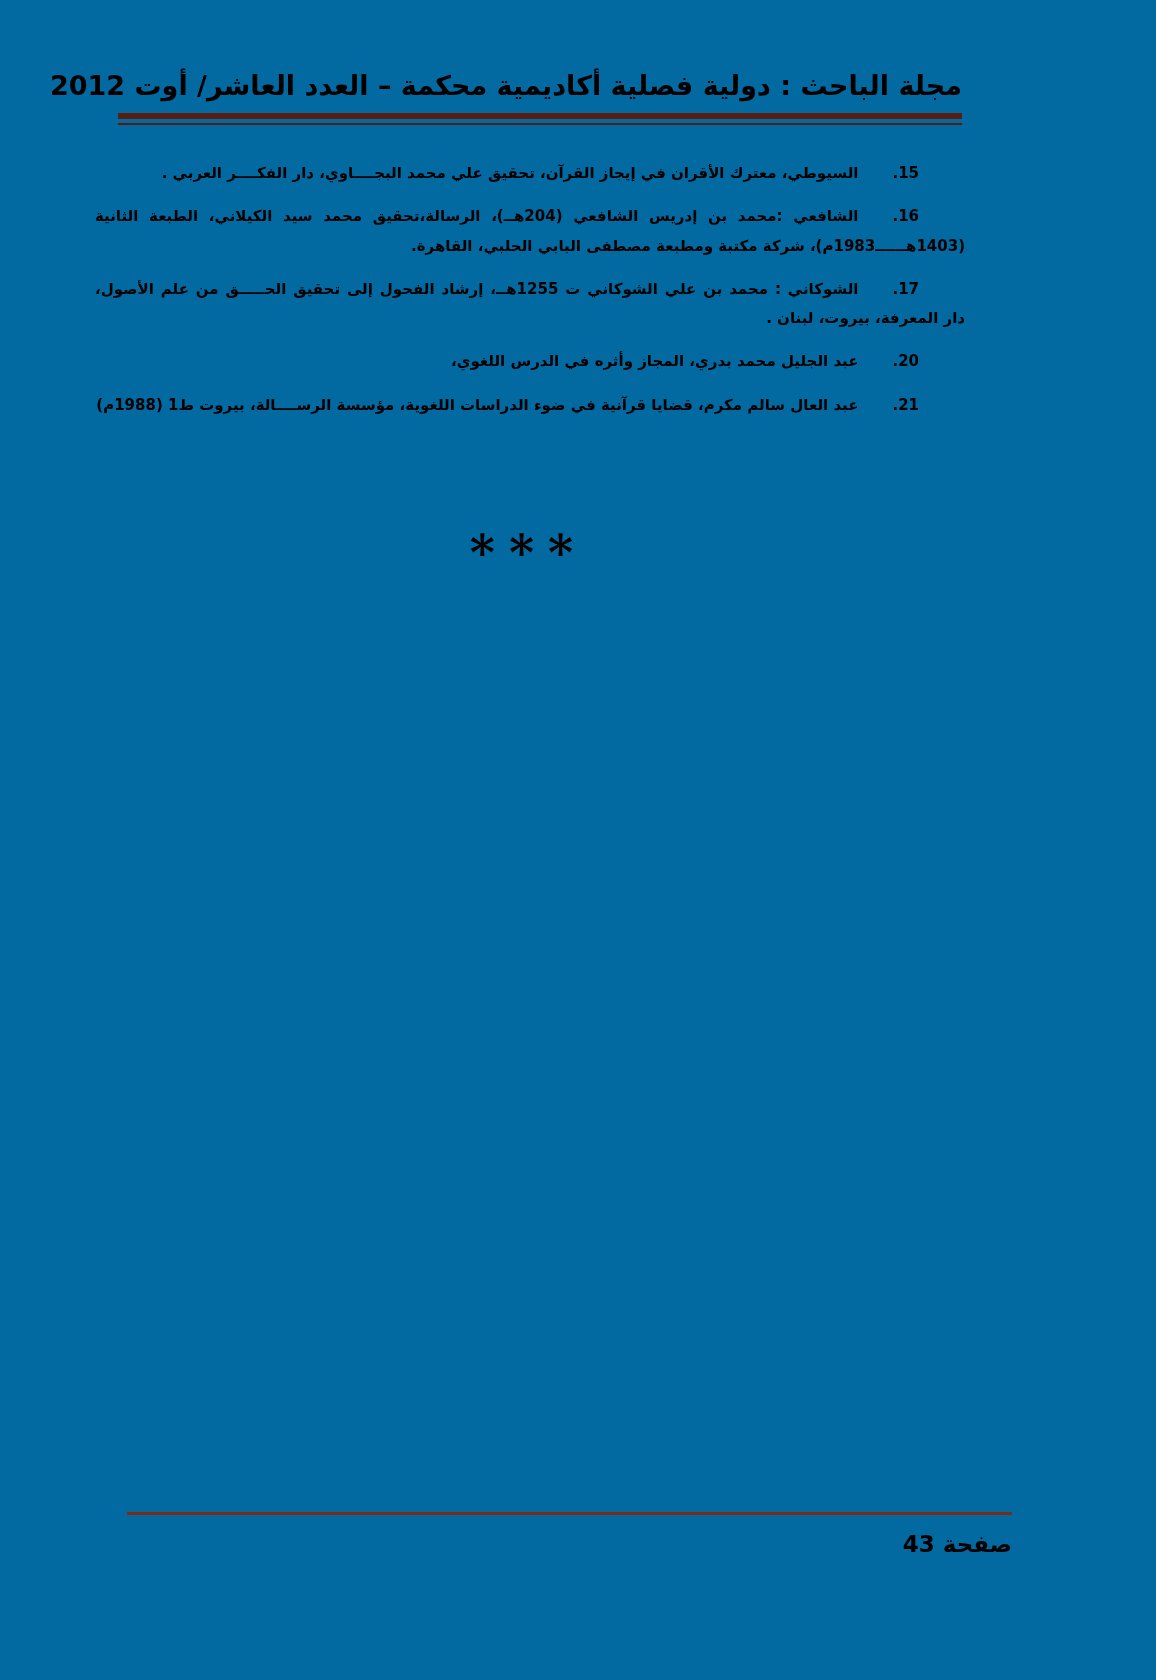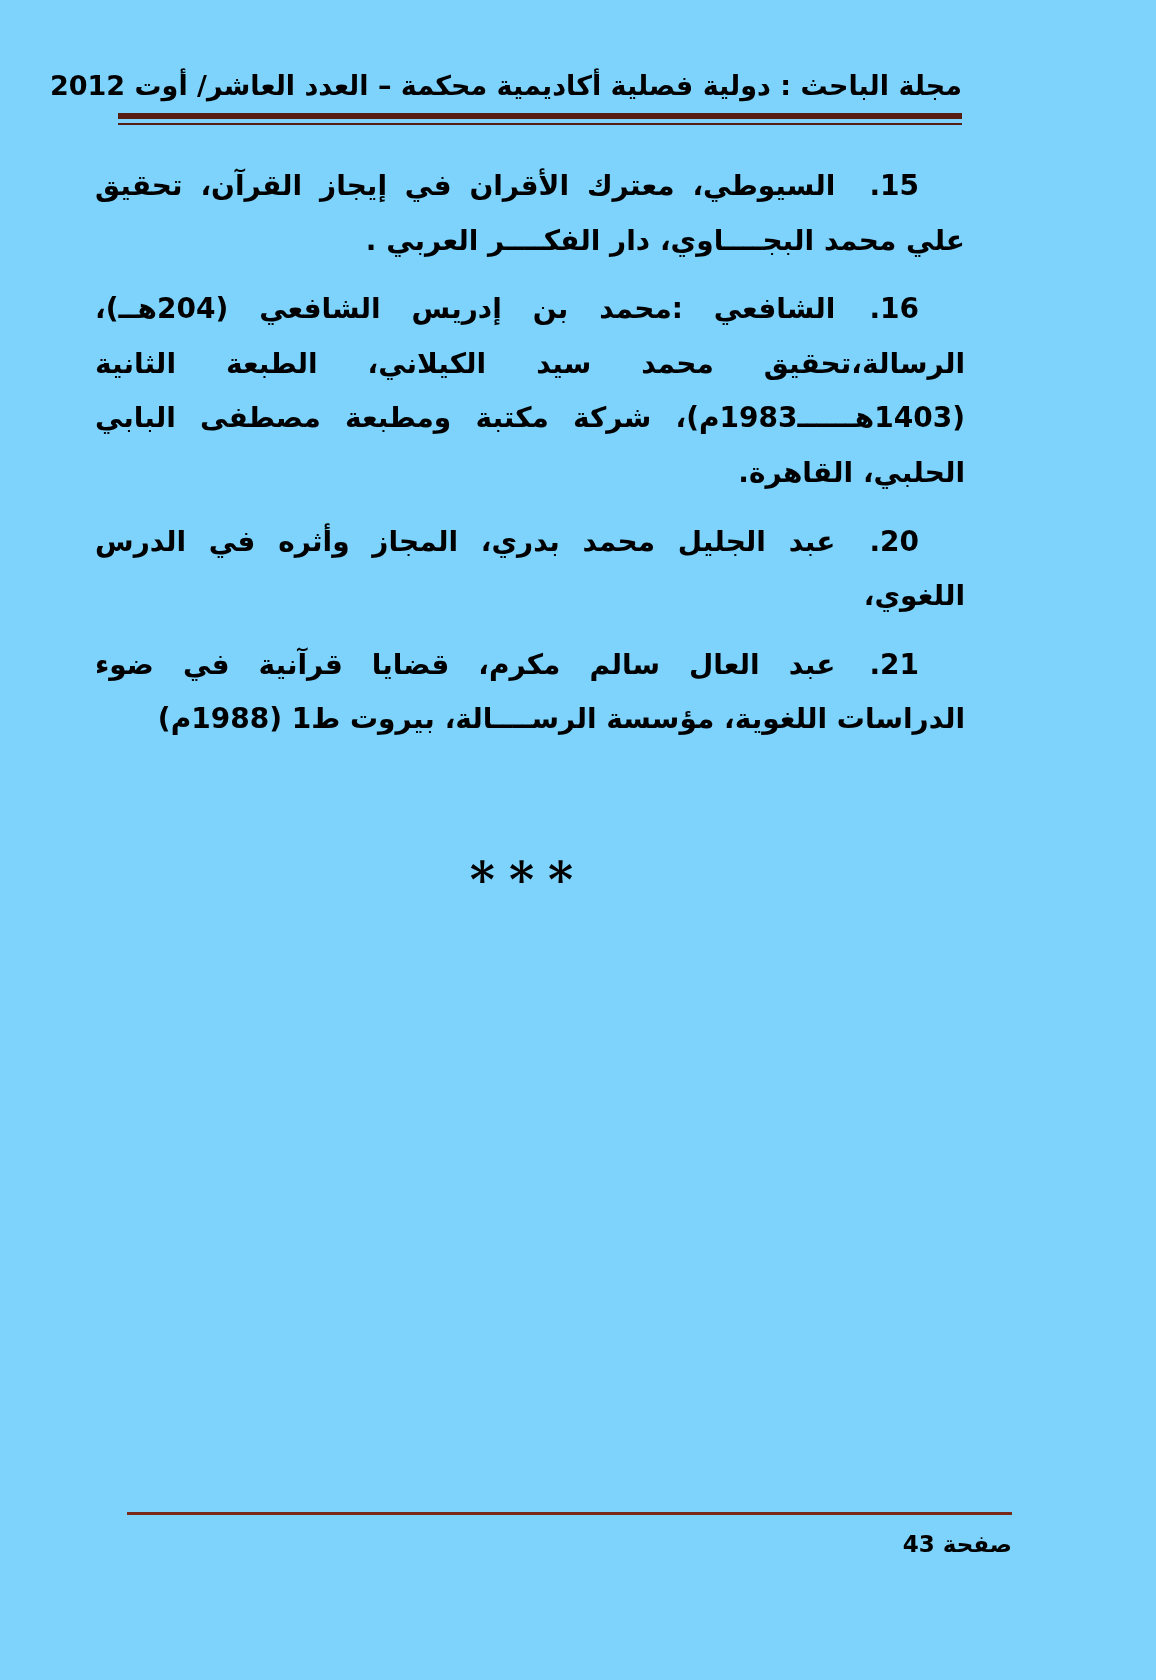"مجلة الباحث : دولية فصلية" .page { background: #7dd3fc -> #0369a1 }
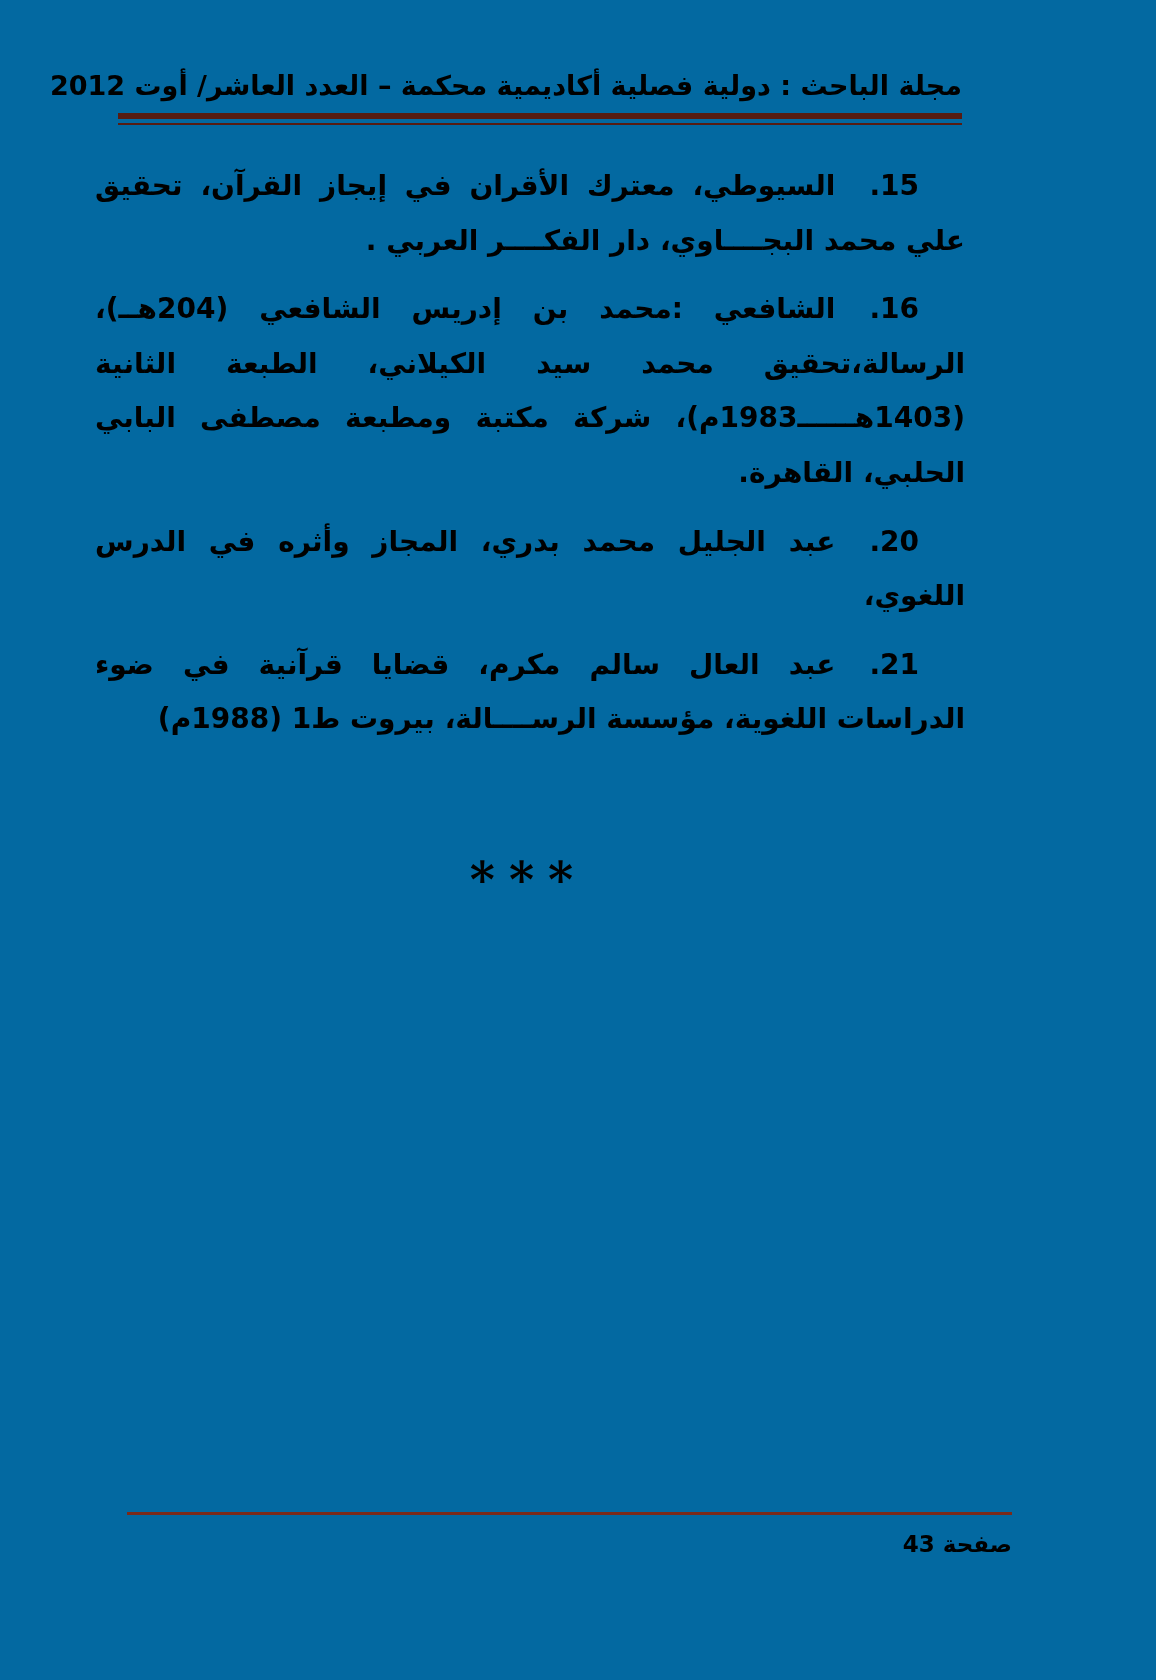"15.السيوطي، معترك الأقران في إيجاز" .entry { font-size: 28px -> 15px }
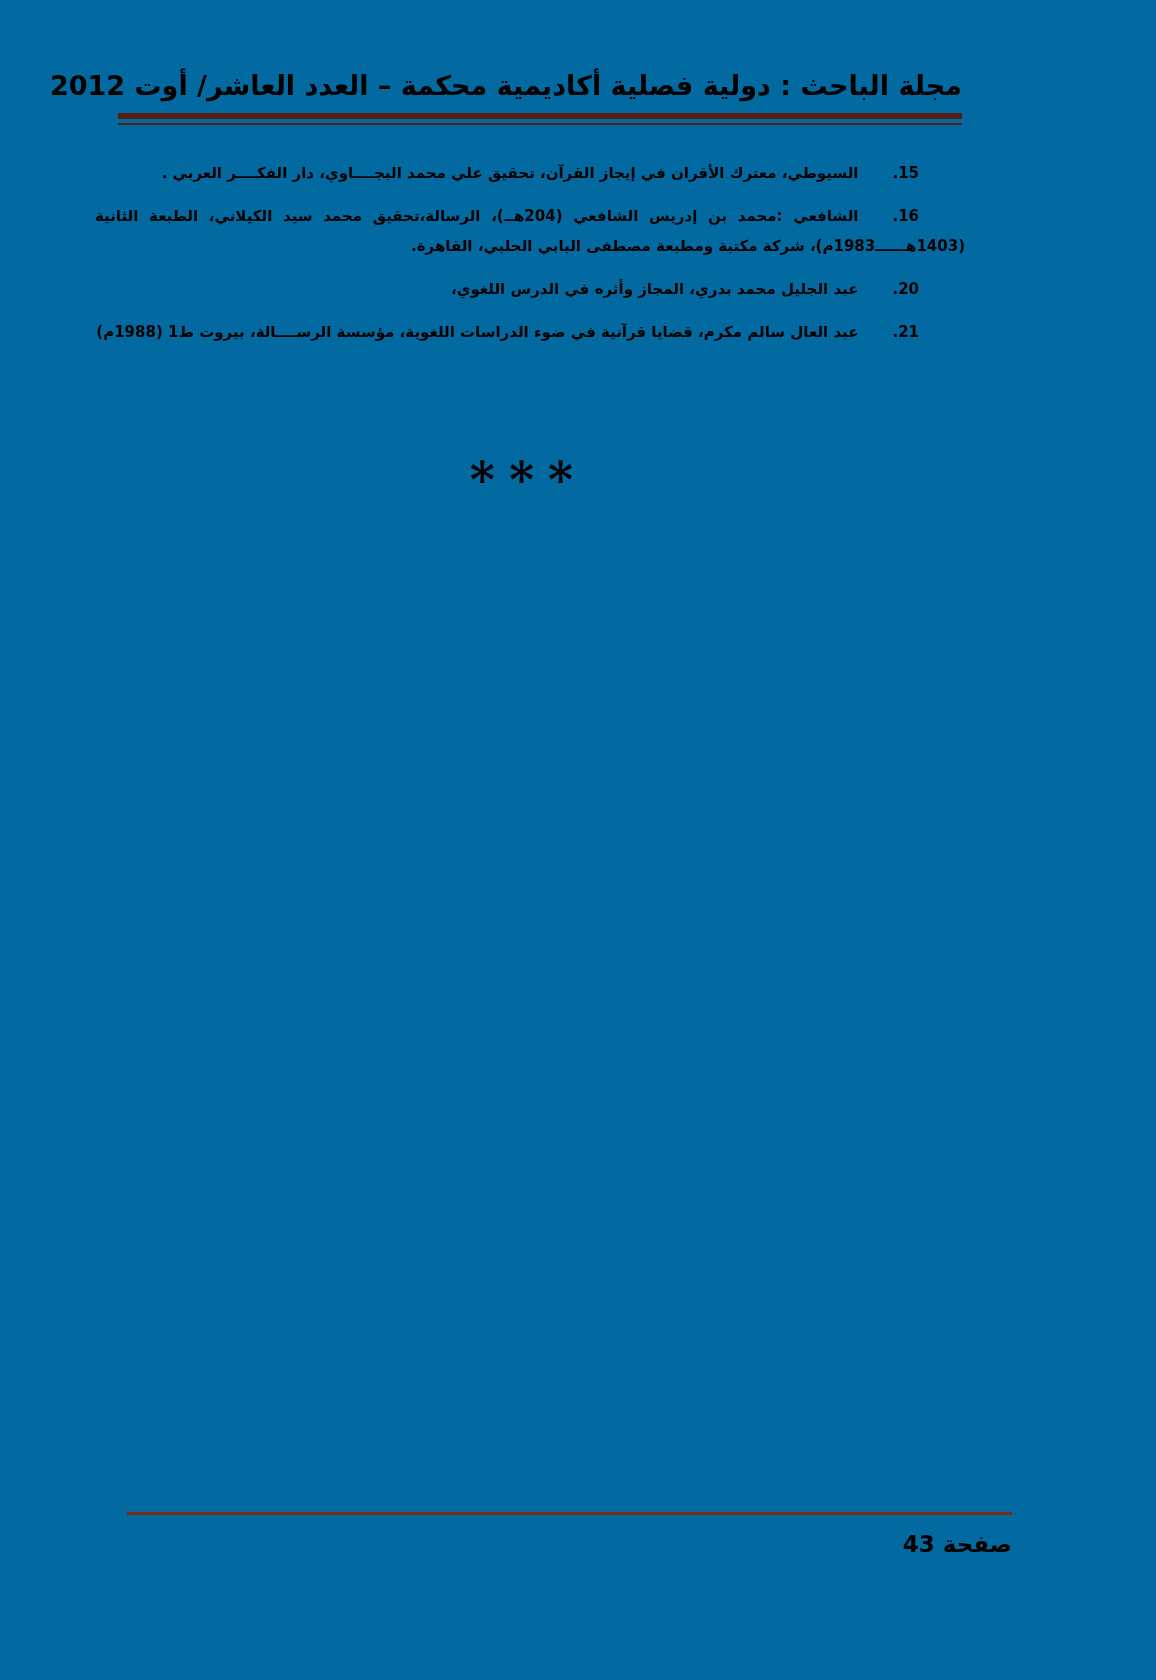"17.الشوكاني : محمد بن علي" p.entry { html: none -> <p><span>17.</span><span></span><span>الشوكاني : محمد بن علي الشوكاني ت 1255هــ، إرشاد الفحول إلى تحقيق الحـــــق من علم الأصول، دار المعرفة، بيروت، لبنان .</span></p> }
